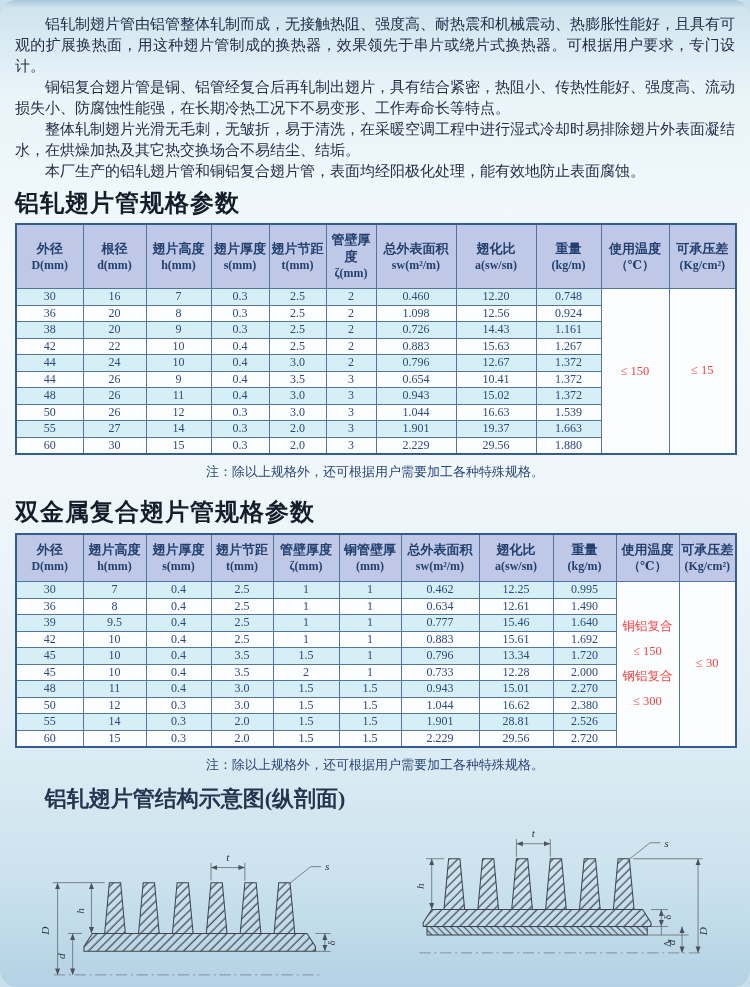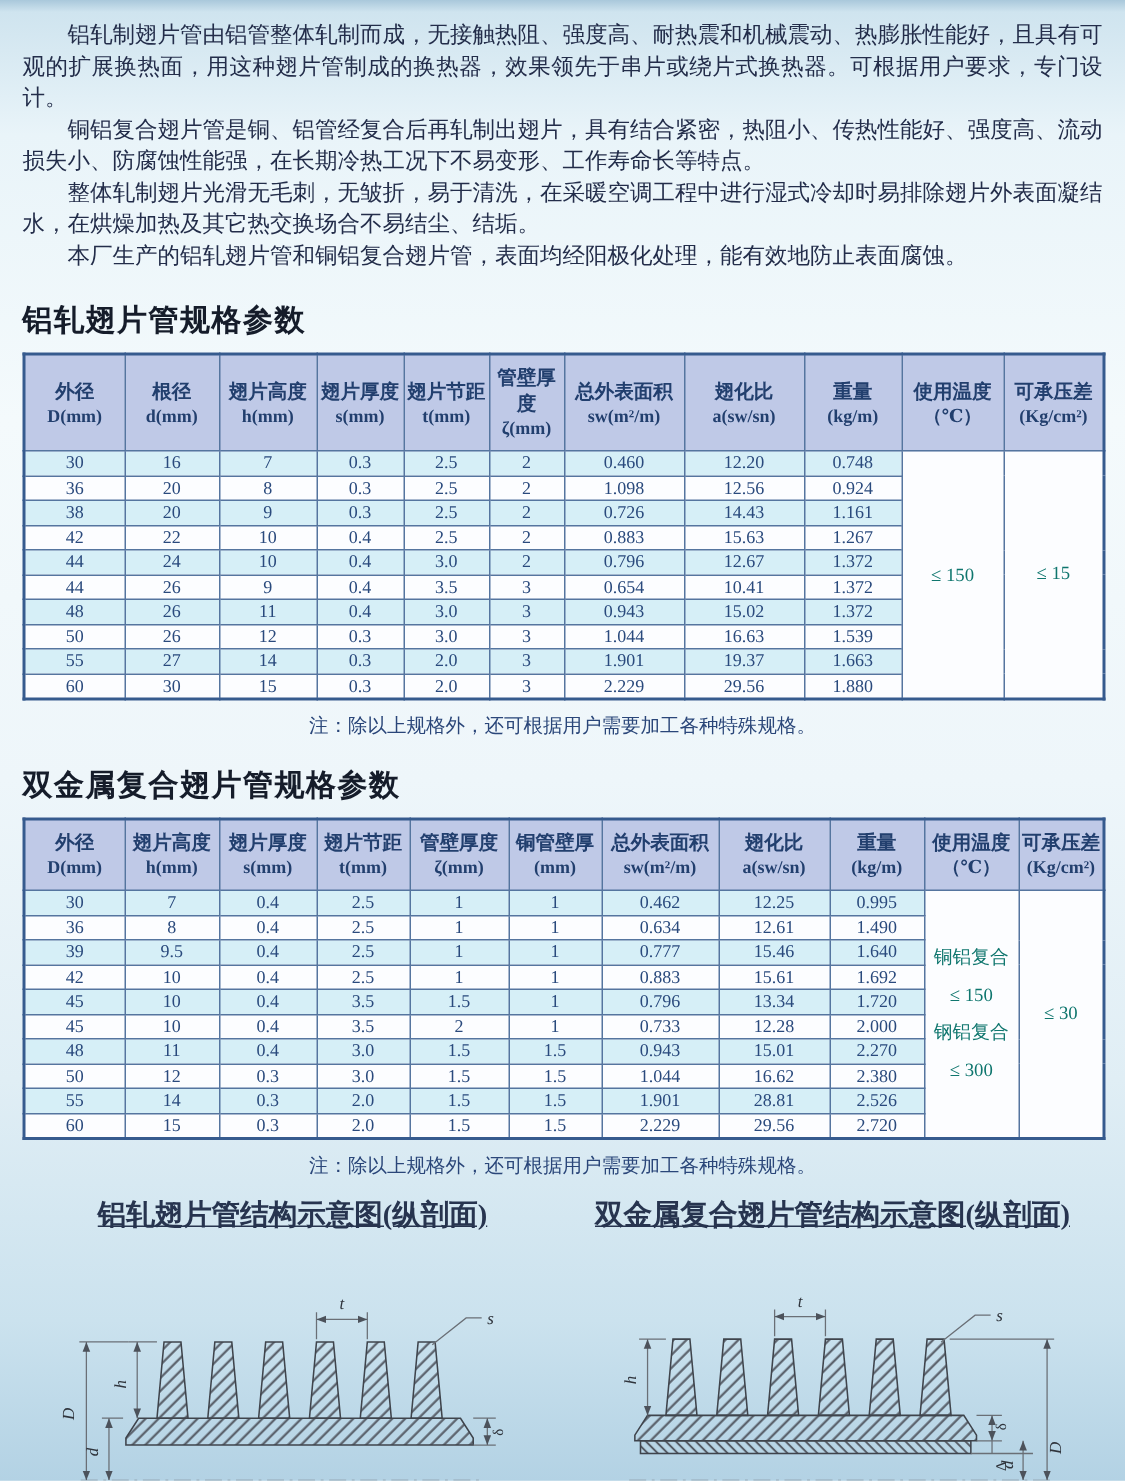"铝轧制翅片管由铝管整体轧制而成，无接触热阻、强度高、耐热震和机械震动、热膨胀性能" .page { border-radius: none -> 17px }
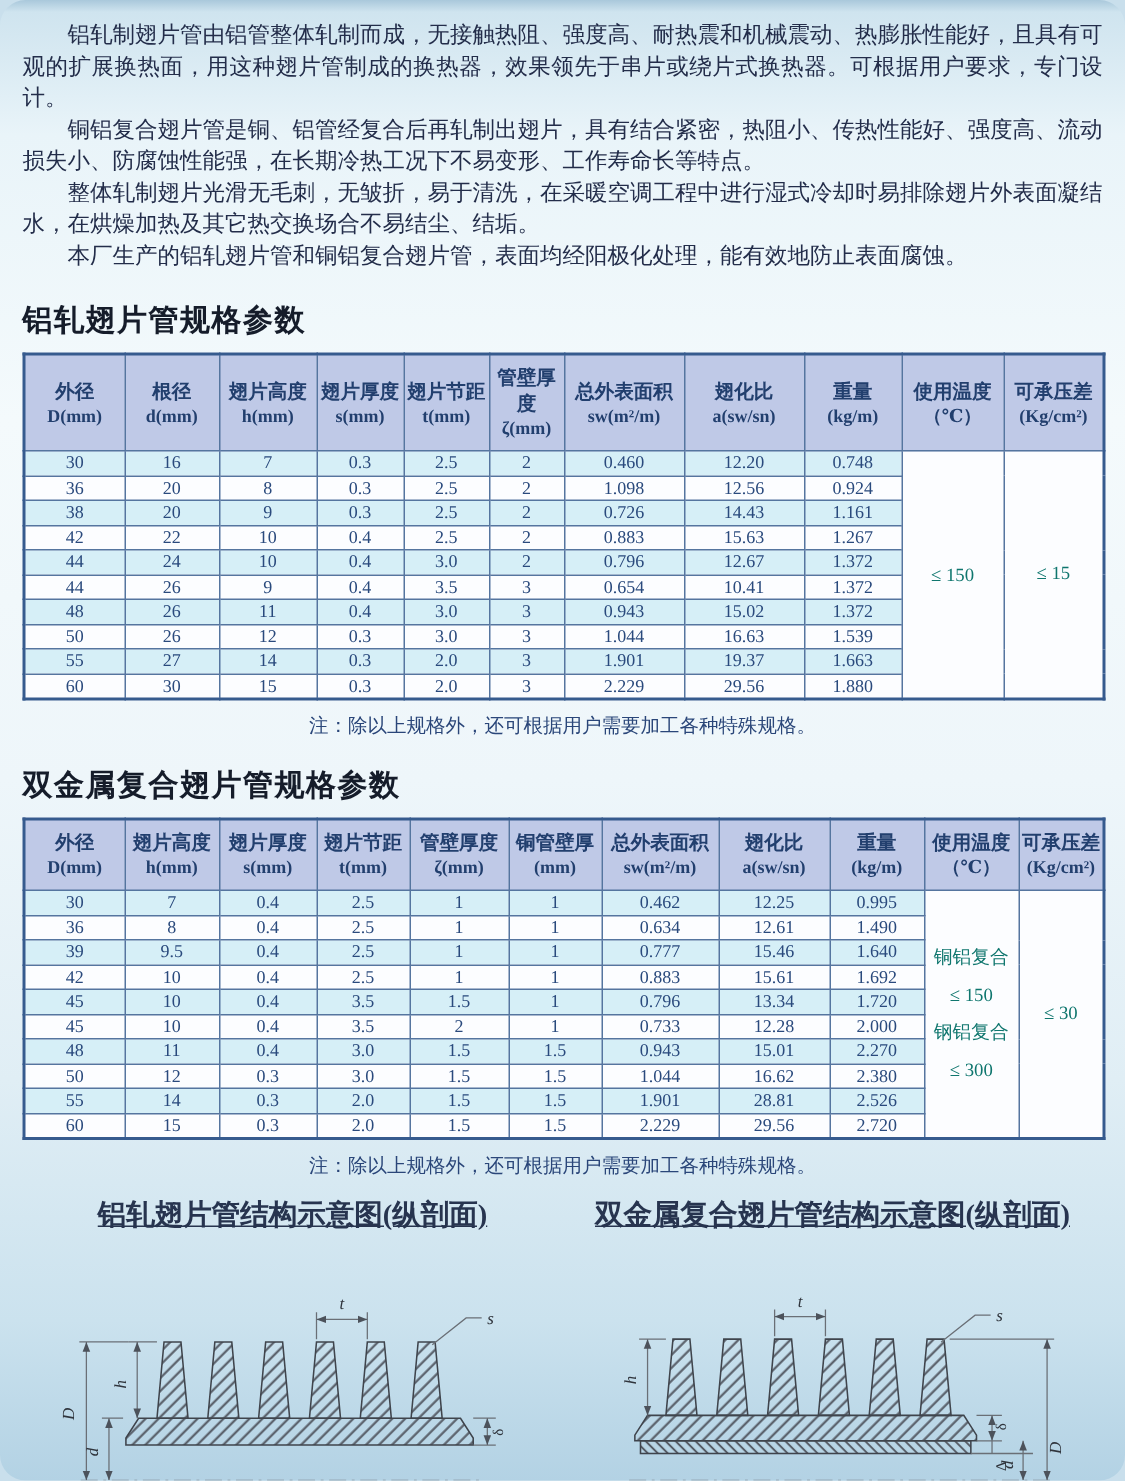"铝轧翅片管规格参数" h2.section { font-size: 20px -> 24px; margin: 21px 0 9px 0 -> 9px 0 9px 0 }
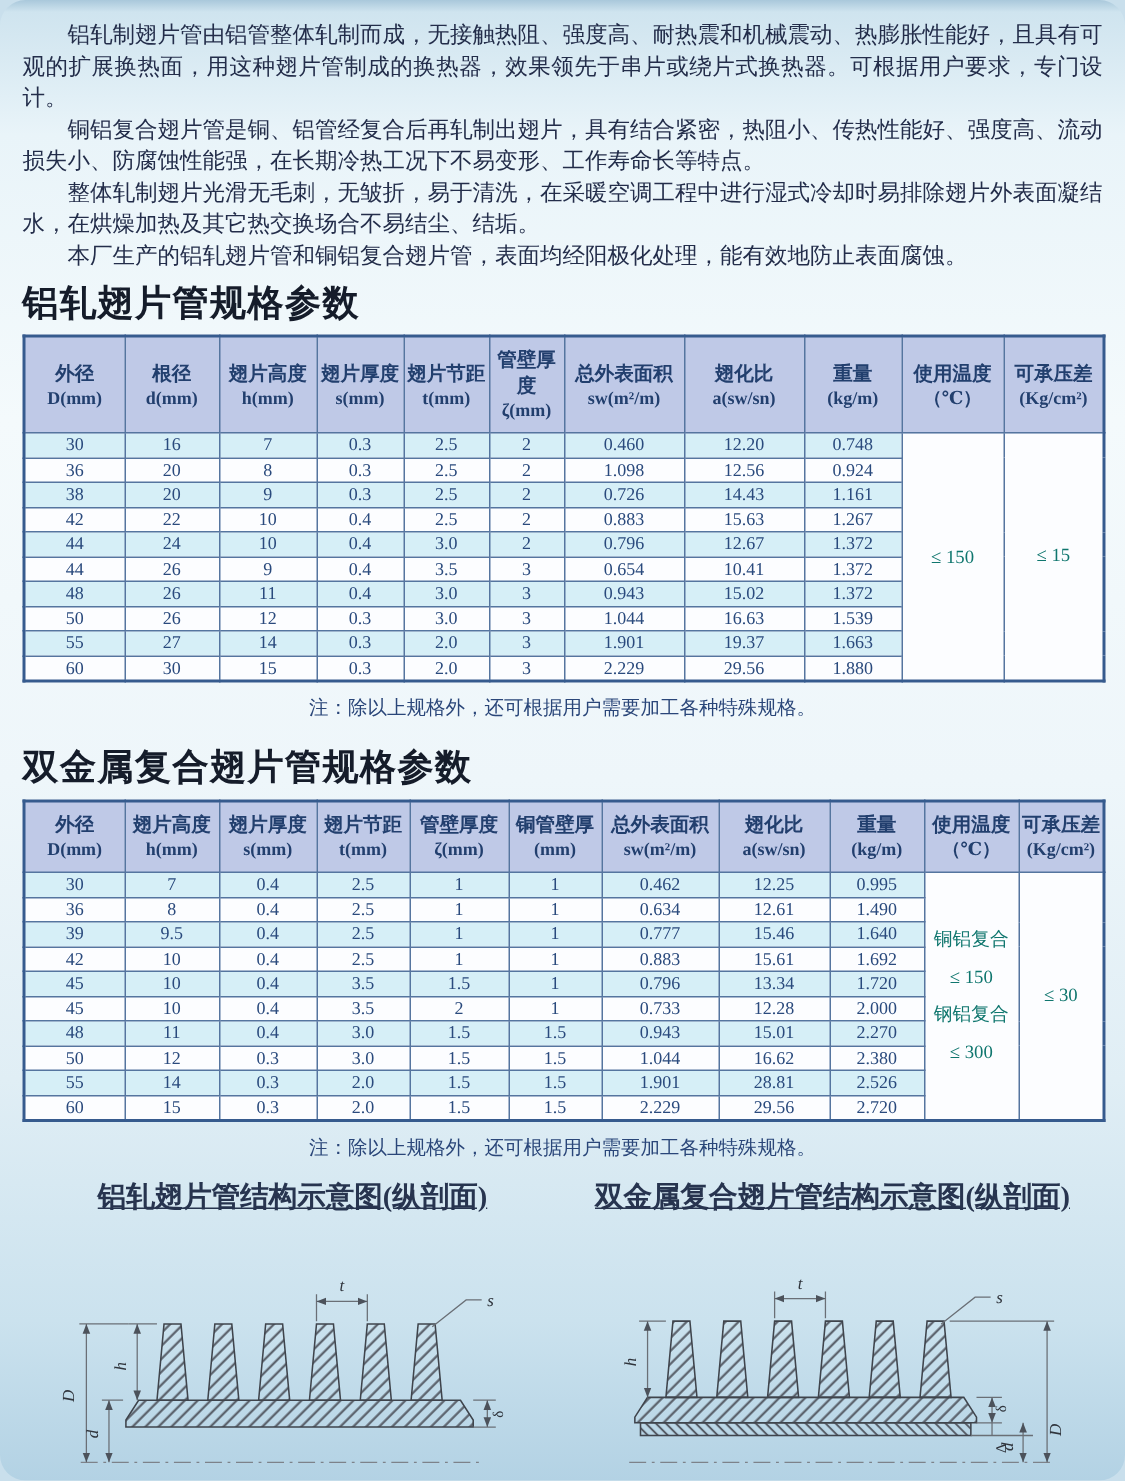"≤ 150" table.spec td.span-cell { color: #0f766e -> #ef4444 }
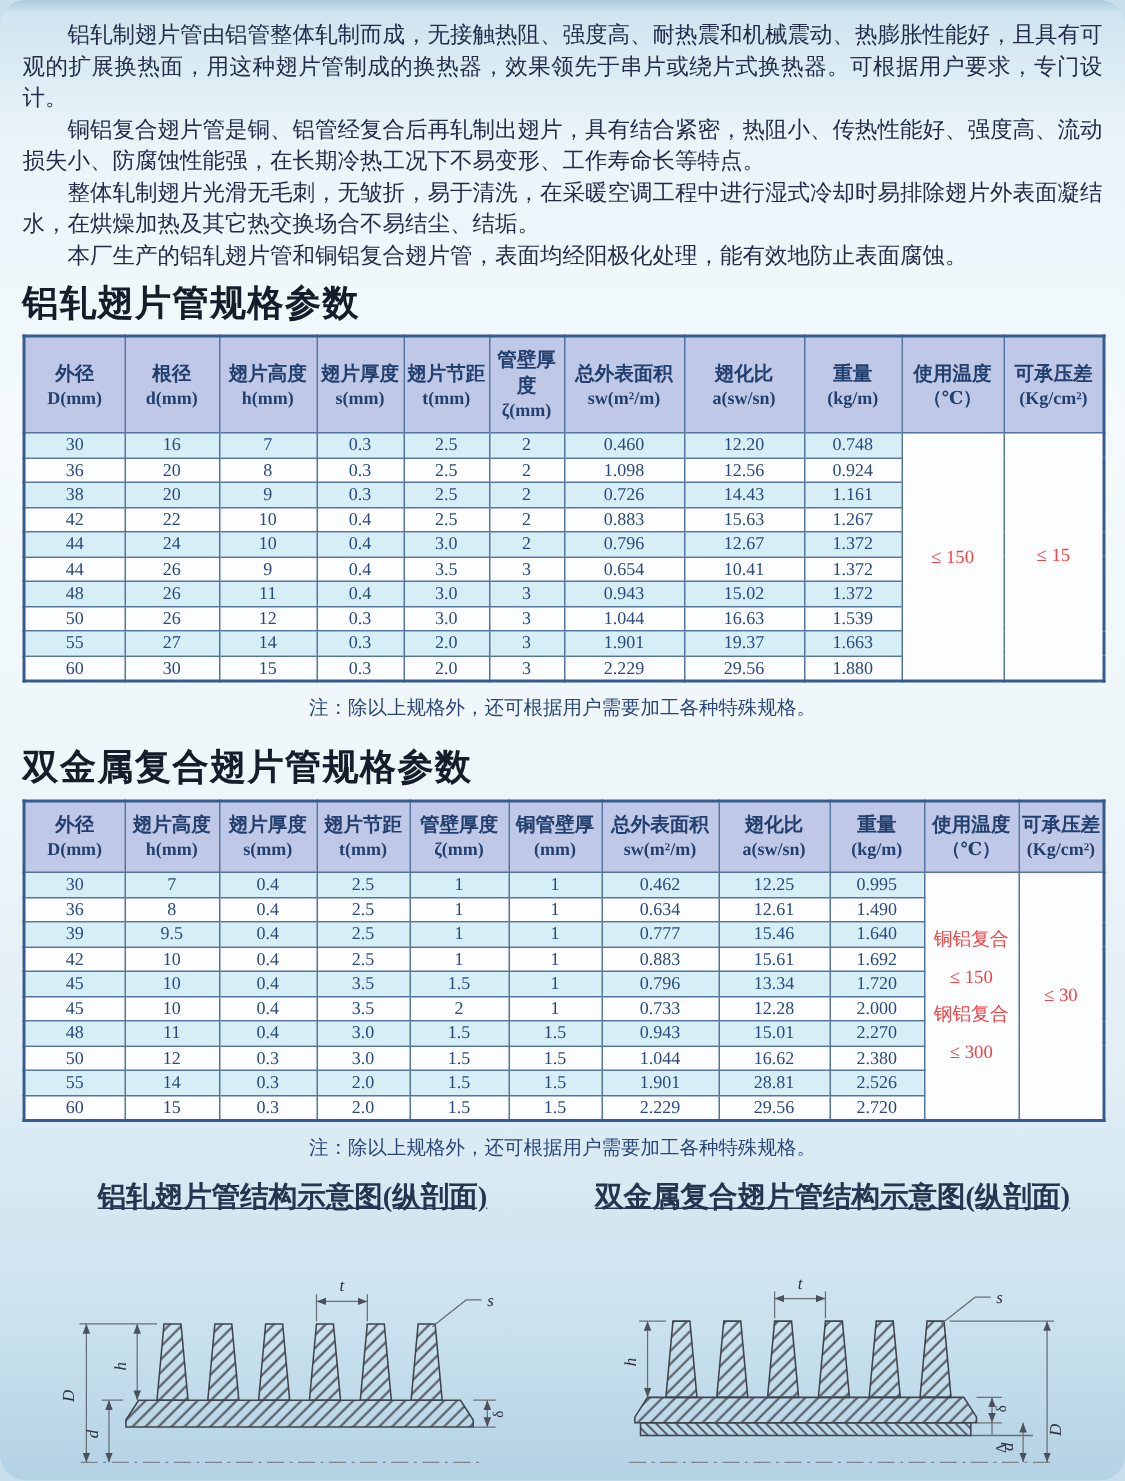"铝轧翅片管结构示意图(纵剖面)" .diagram figcaption { font-size: 19px -> 22px; text-decoration: underline -> none }
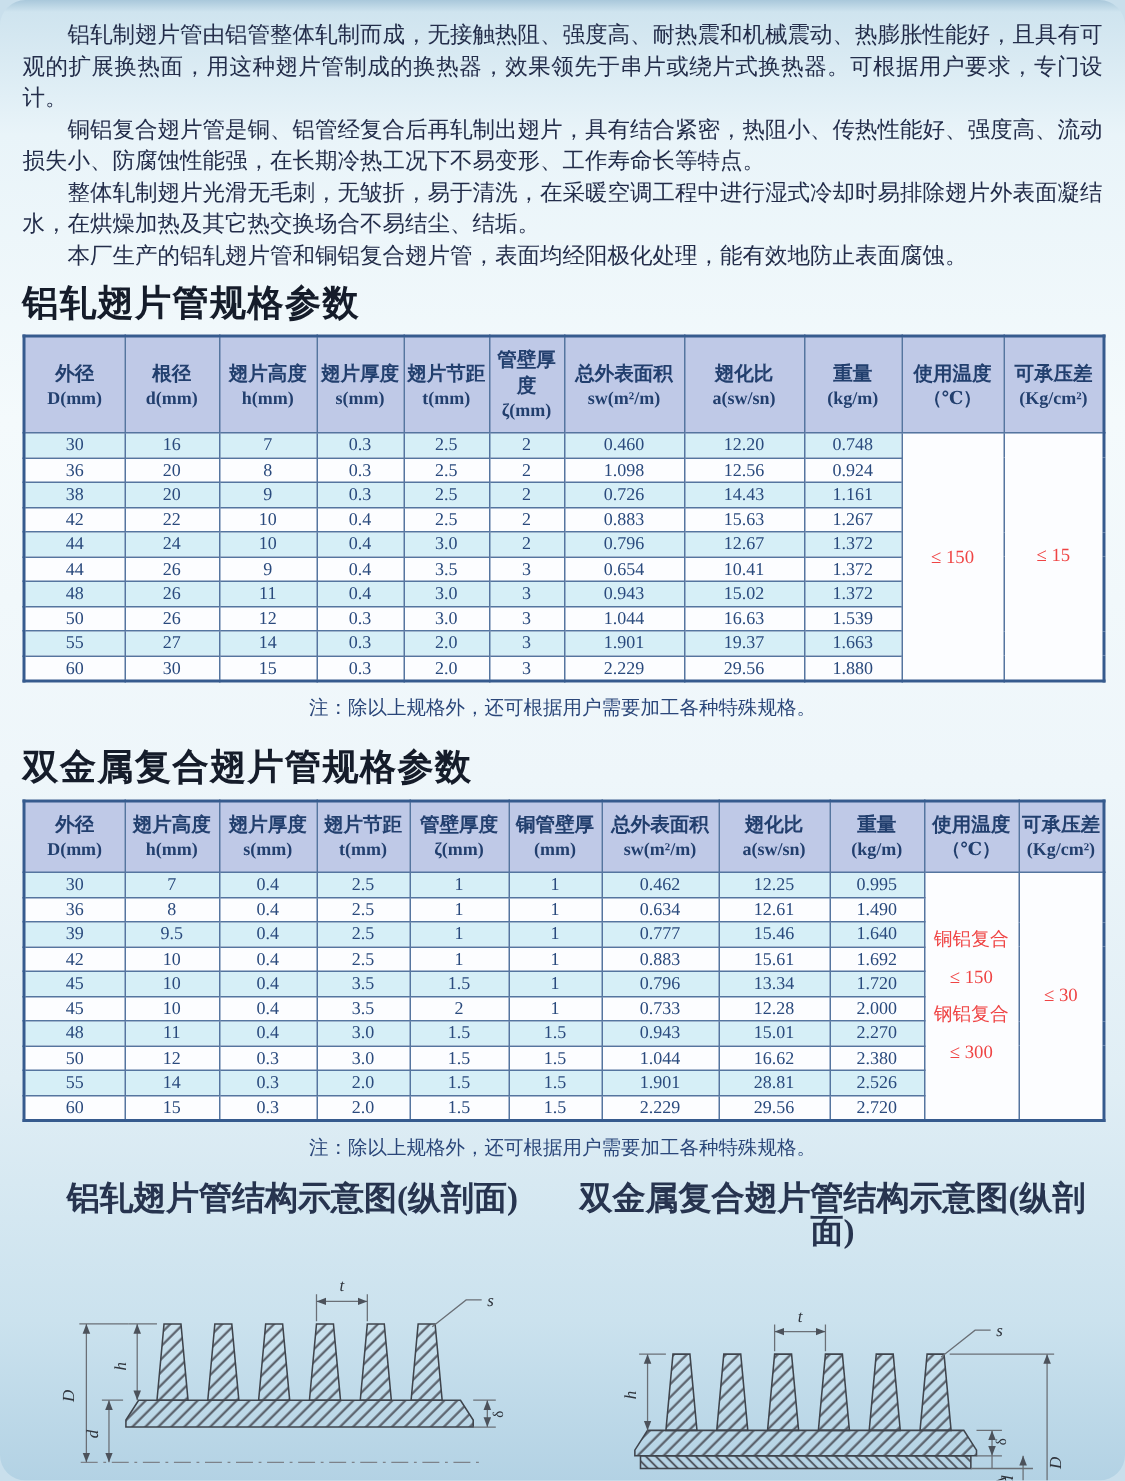"双金属复合翅片管结构示意图(纵剖面)" figcaption { html: <figcaption>双金属复合翅片管结构示意图(纵剖面)</figcaption> -> none }
